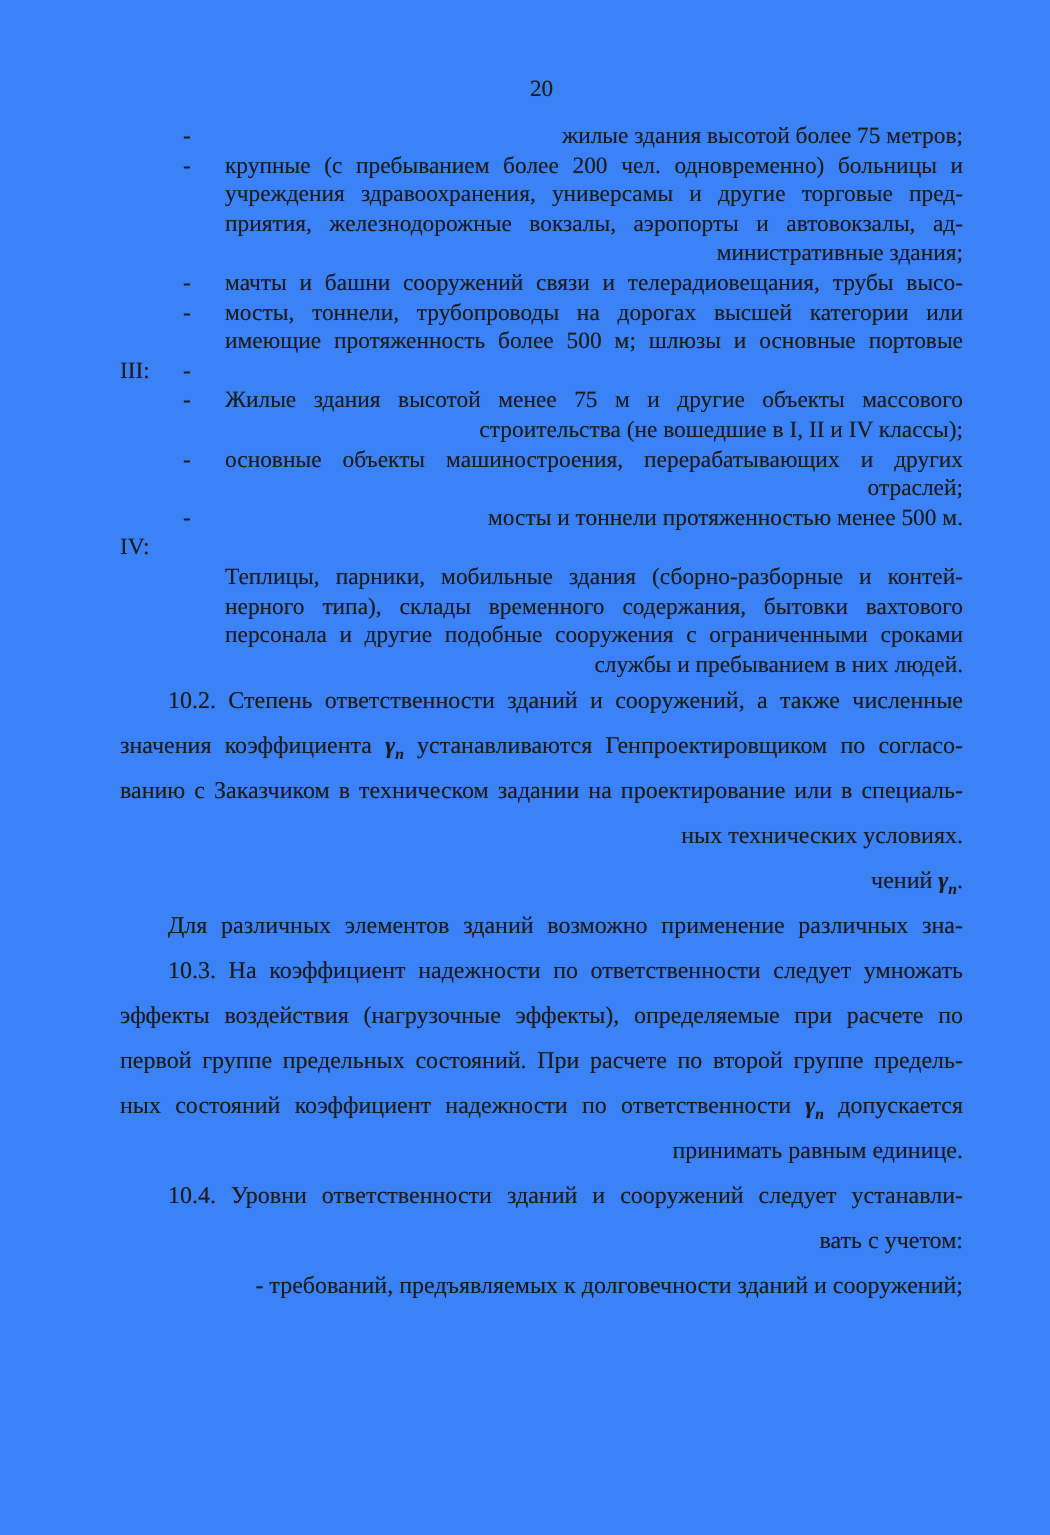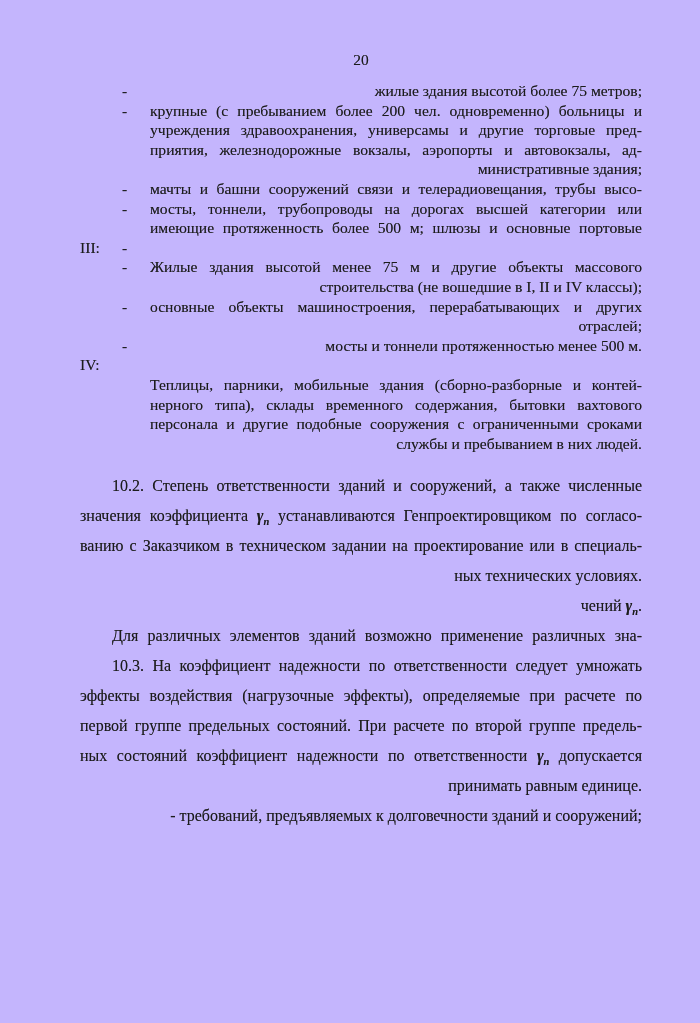"20" .page { background: #c4b5fd -> #3b82f6 }
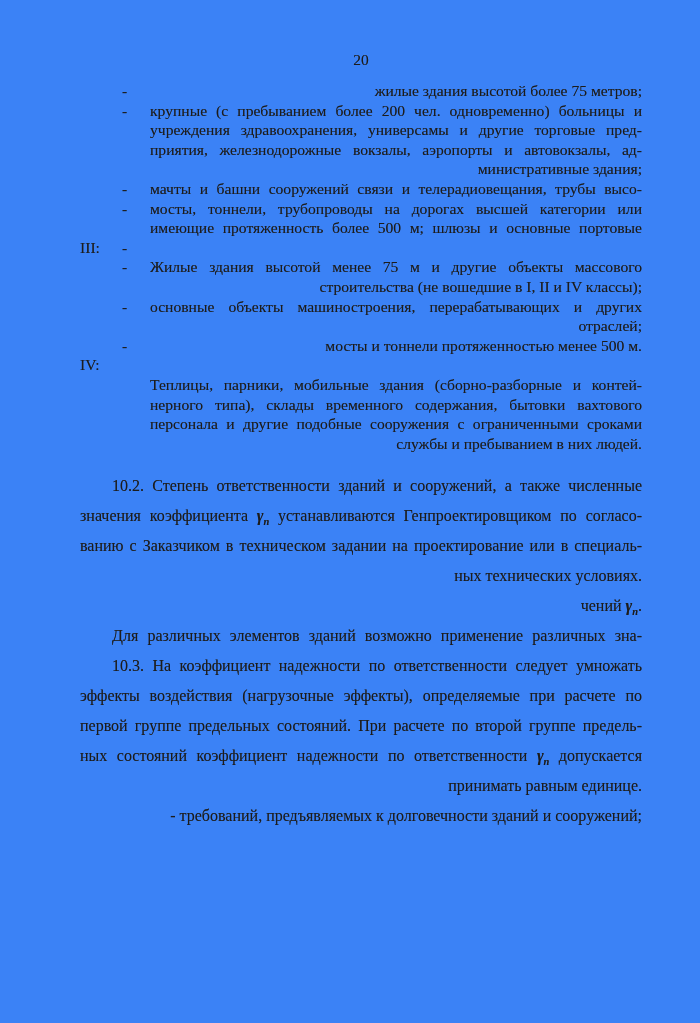"10.2. Степень ответственности зданий и" .para-region { margin-top: 18px -> 0 }
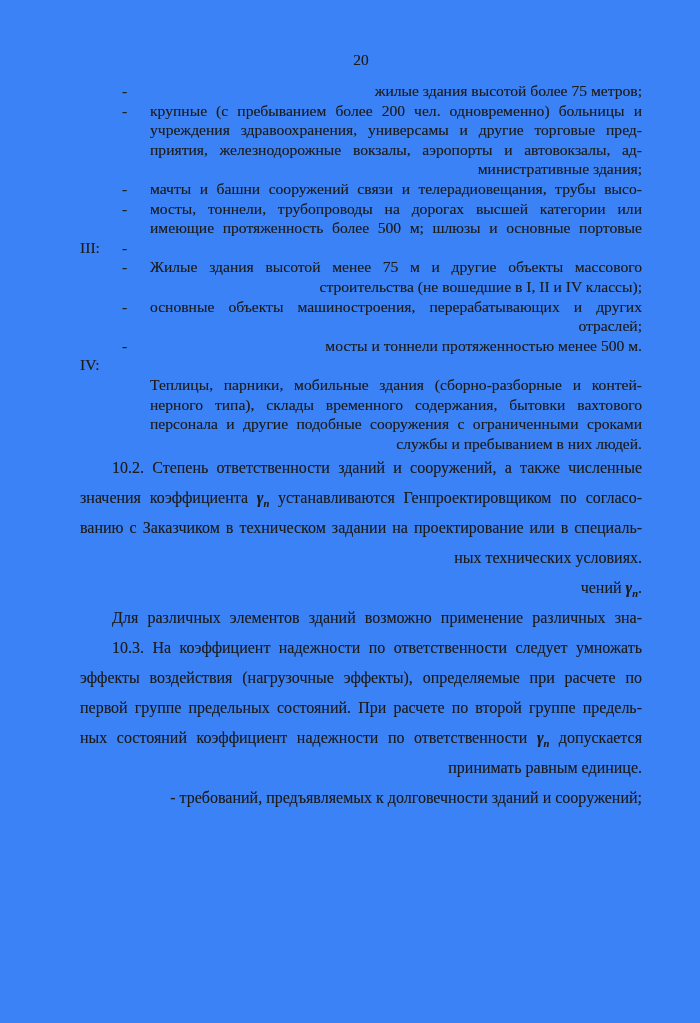"10.4. Уровни ответственности зданий и" div { html: none -> <div> <div>10.4. Уровни ответственности зданий и сооружений следует устанавли-</div> <div>вать с учетом:</div> </div> }
